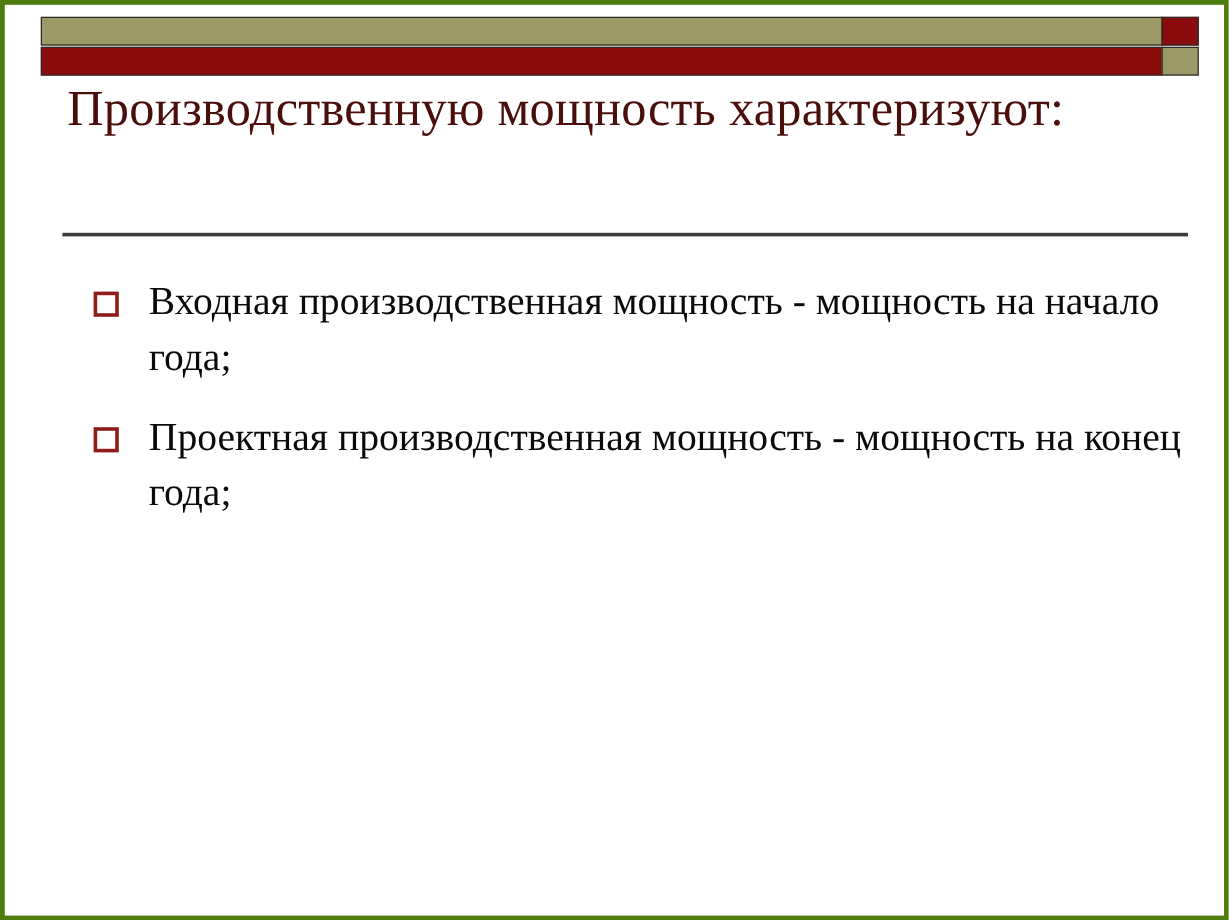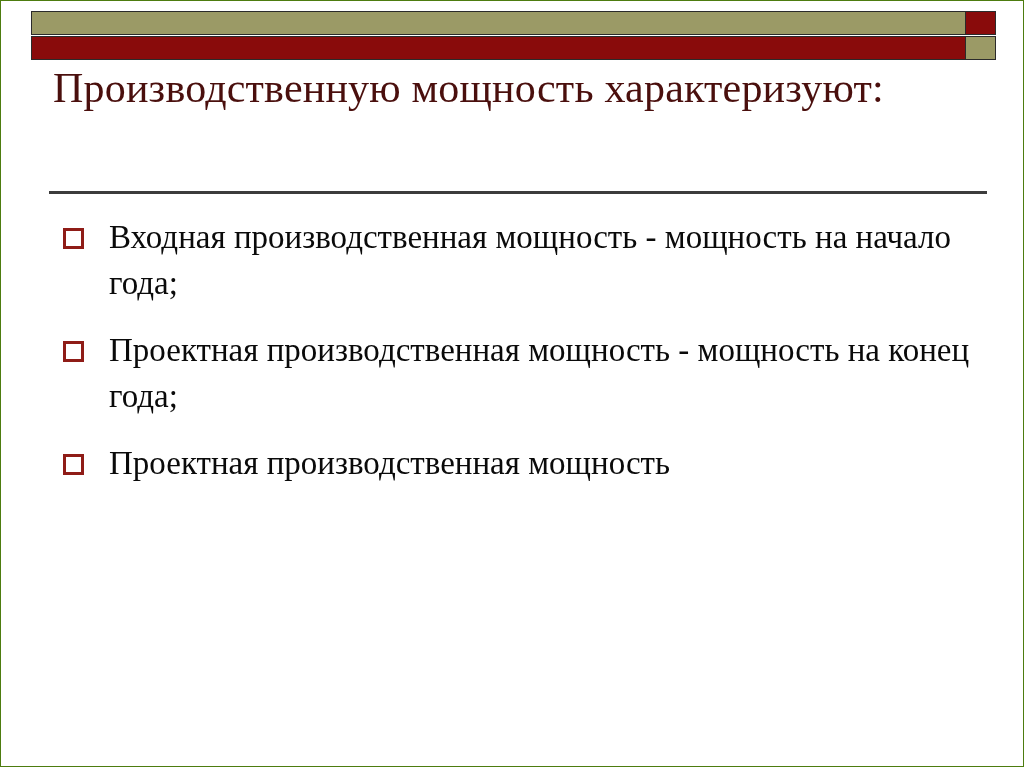"Производственную мощность характеризуют:" .slide { border: 1px solid #4d7c0f -> 4px solid #4d7c0f }
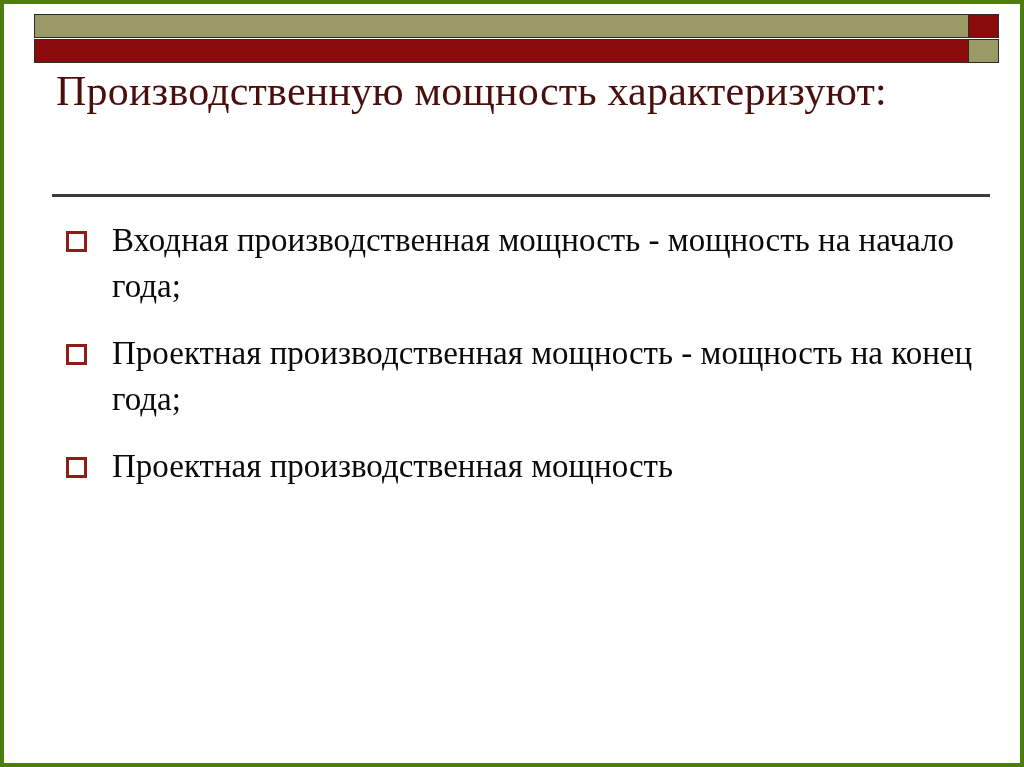"Входная производственная мощность -" .bullets { margin: 0 -> 12px }
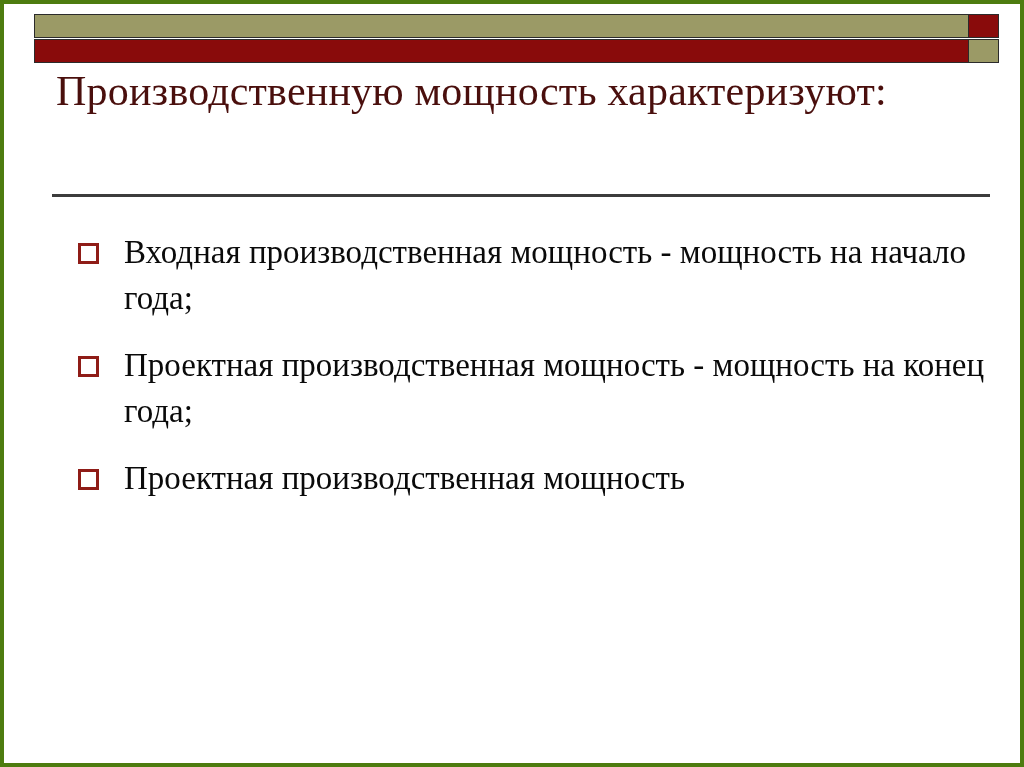"Проектная производственная мощность" li.bullet-item { html: <li> <span></span> <span>Проектная производственная мощность</span> </li> -> none }
